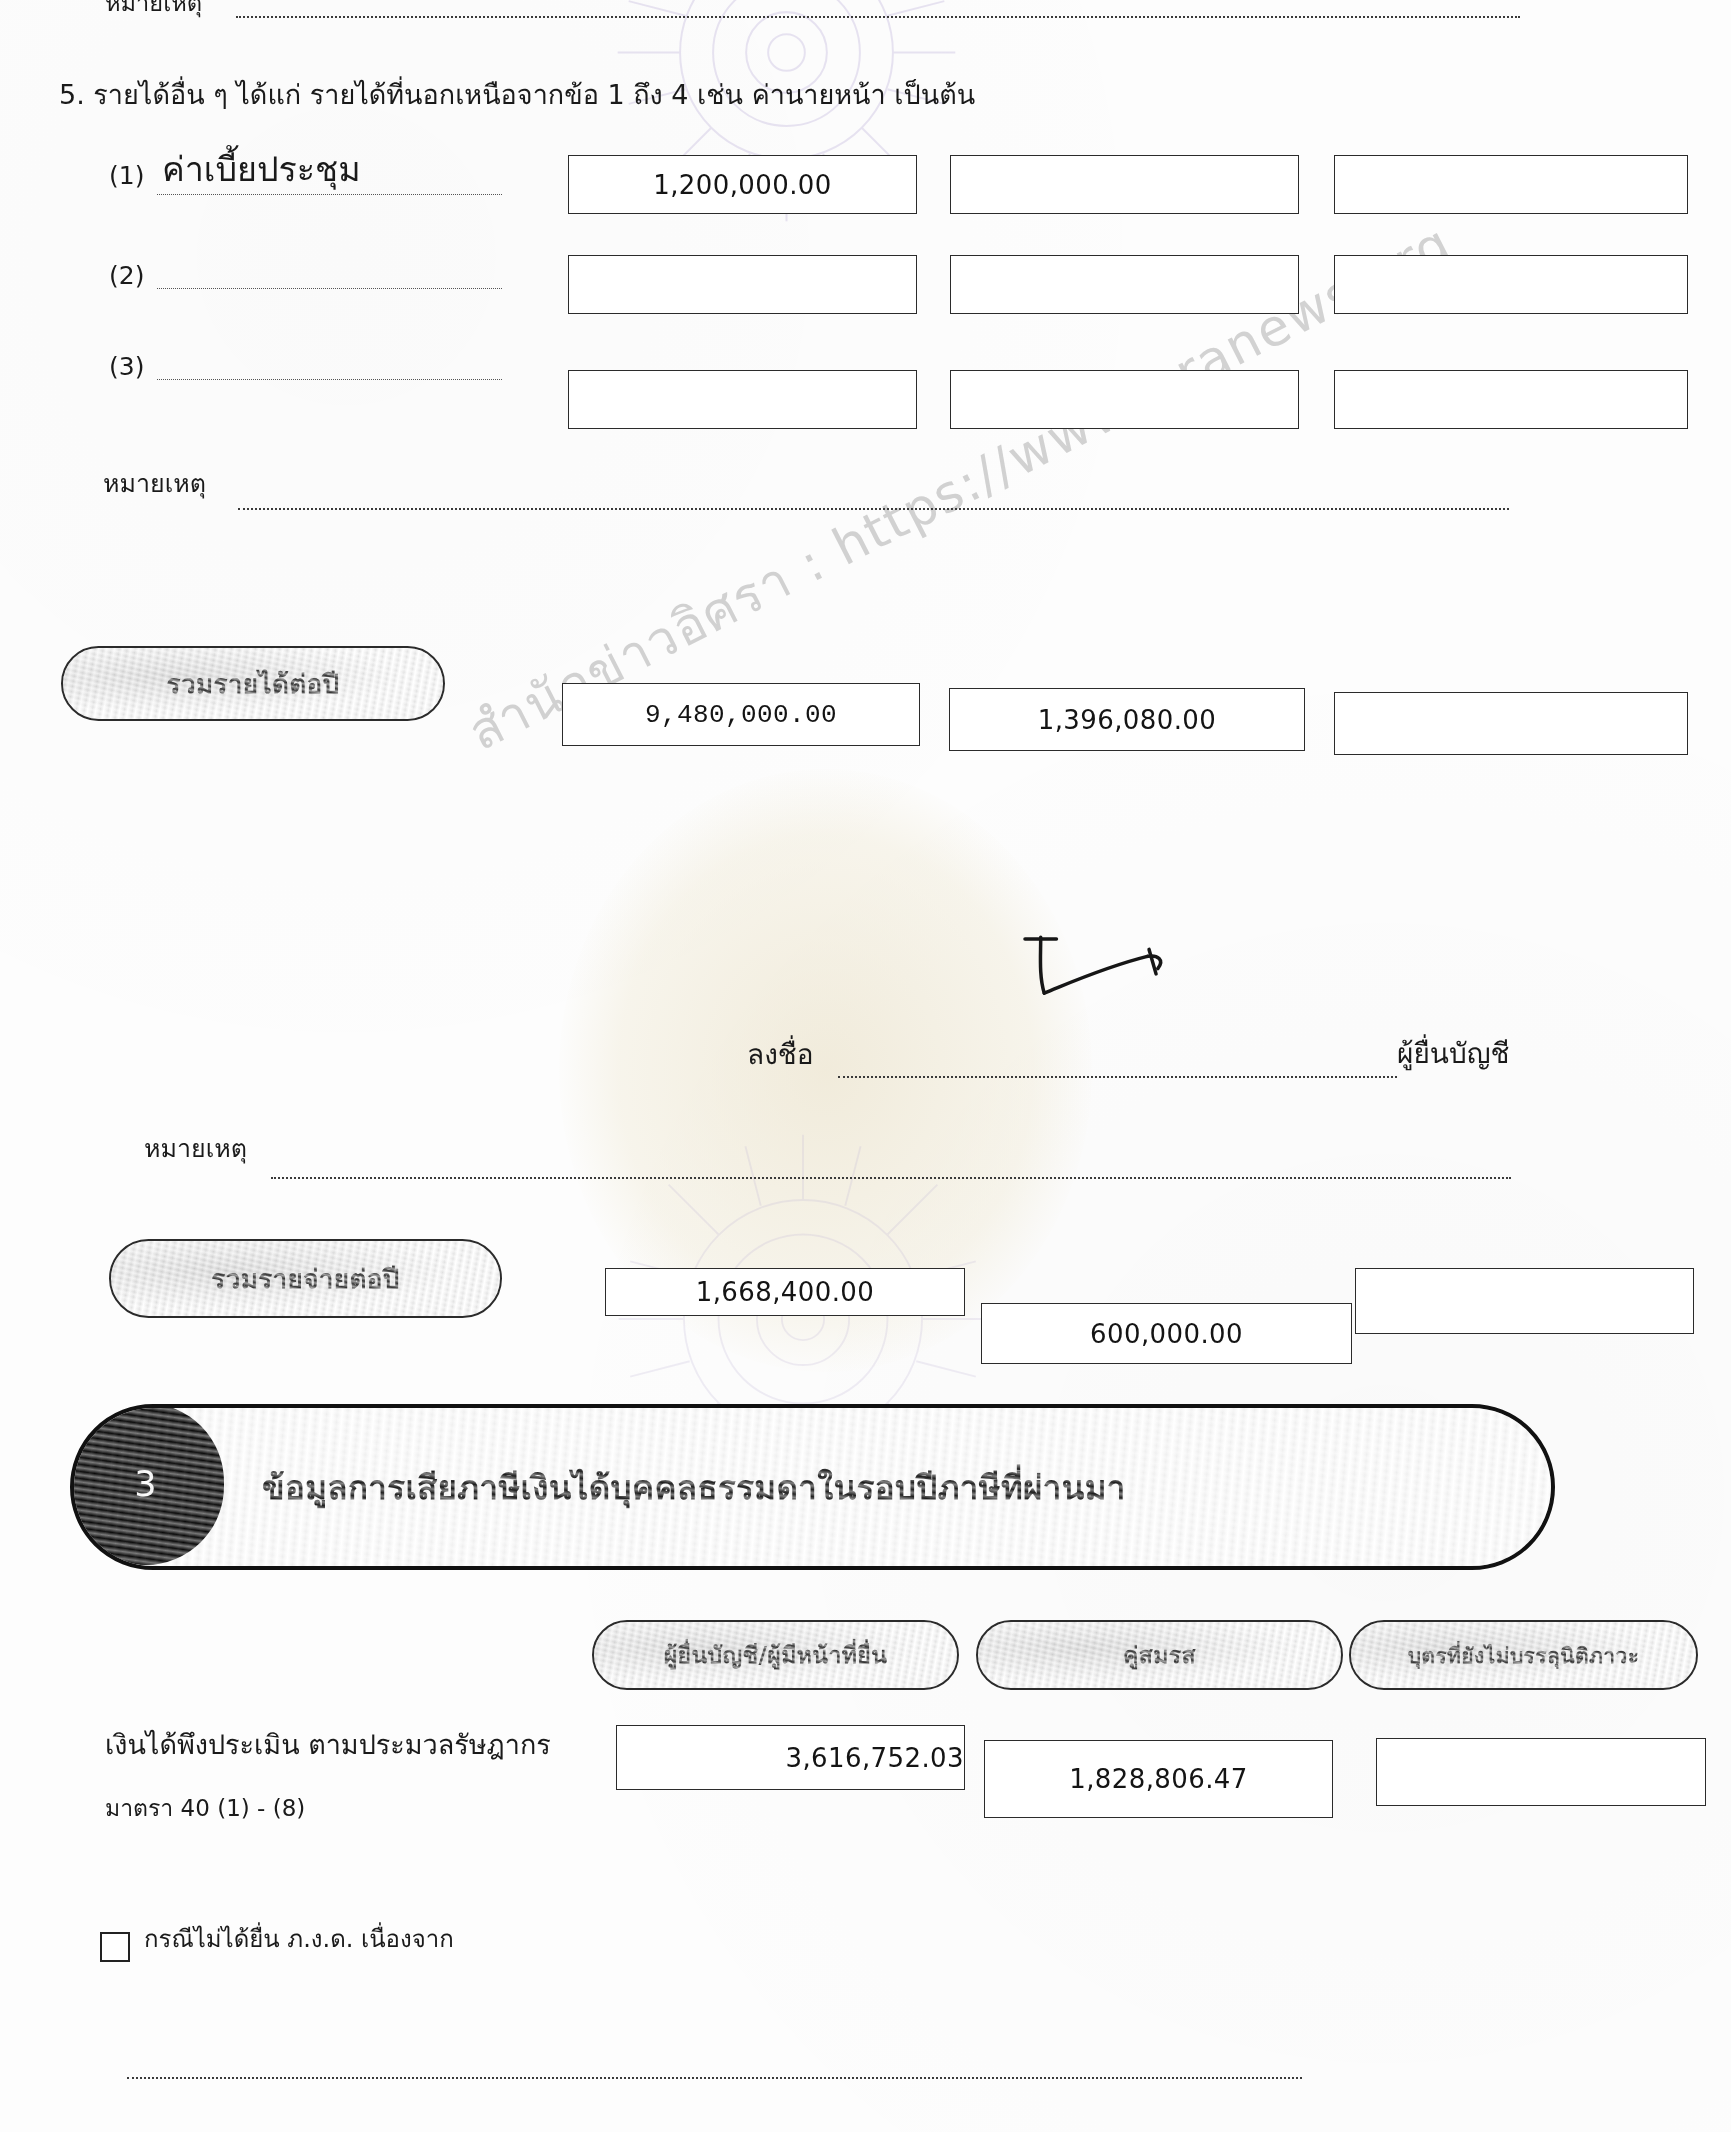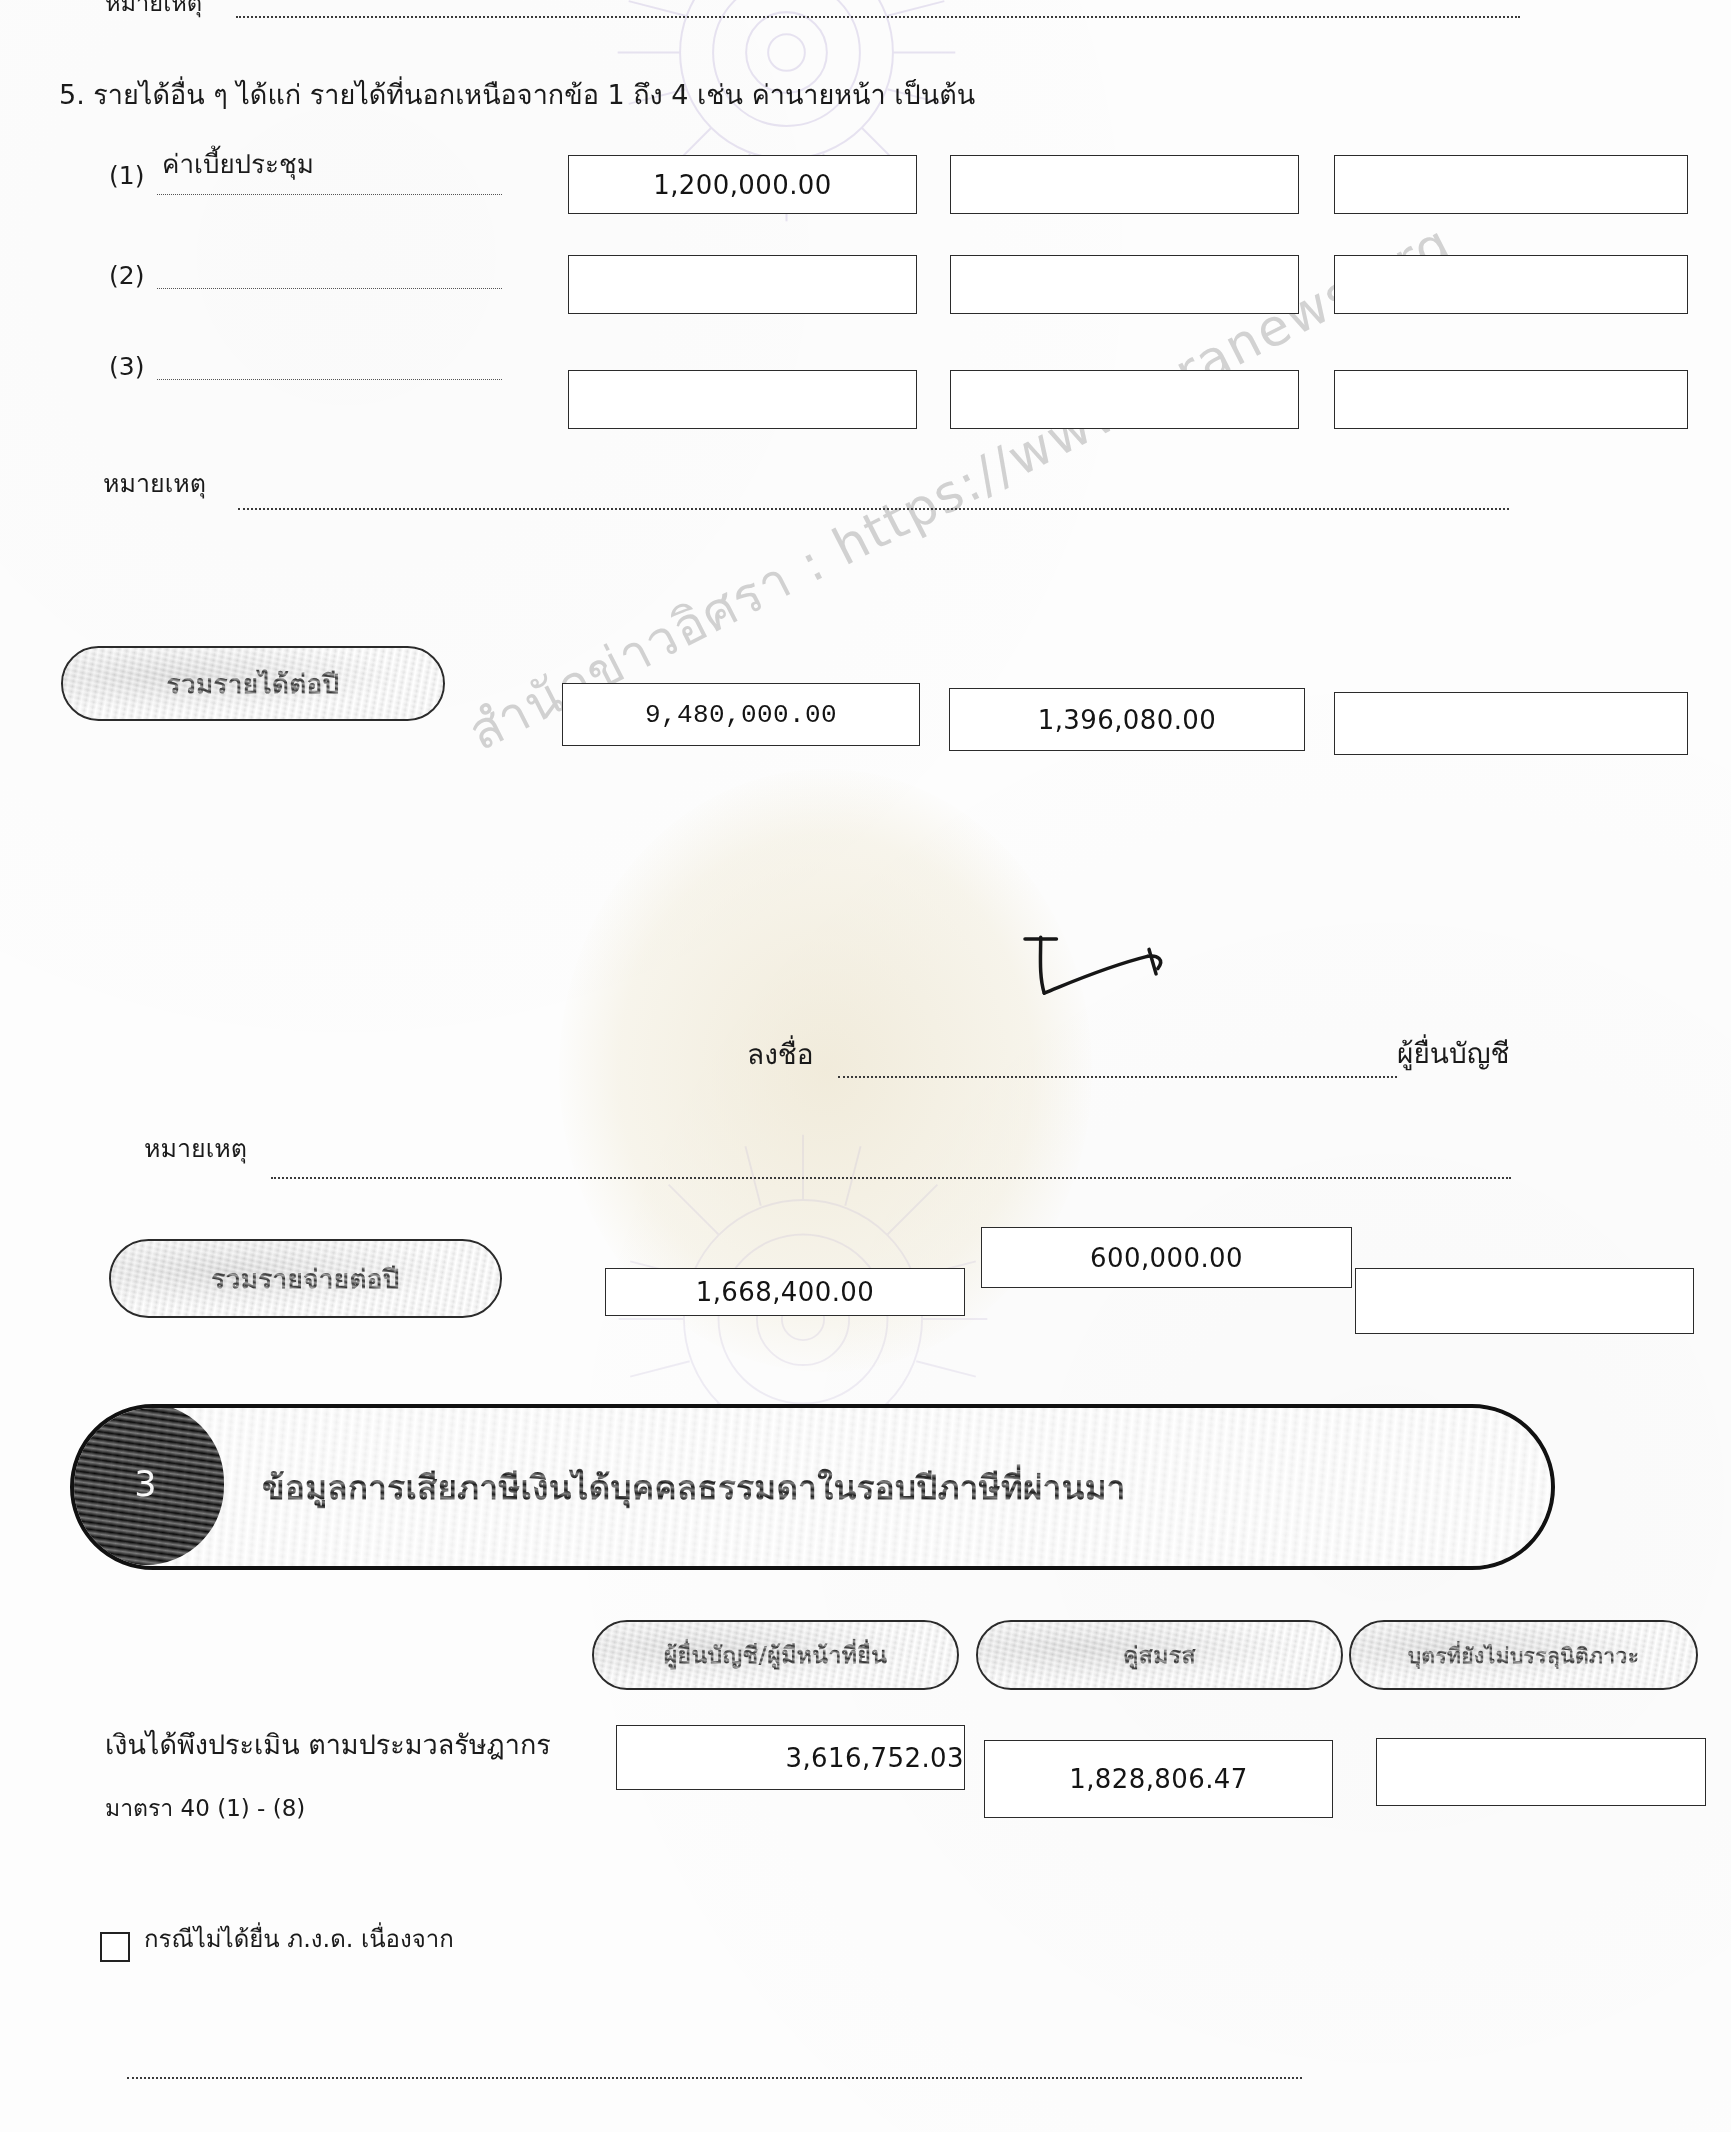"ค่าเบี้ยประชุม" div.t { font-size: 26px -> 34px }
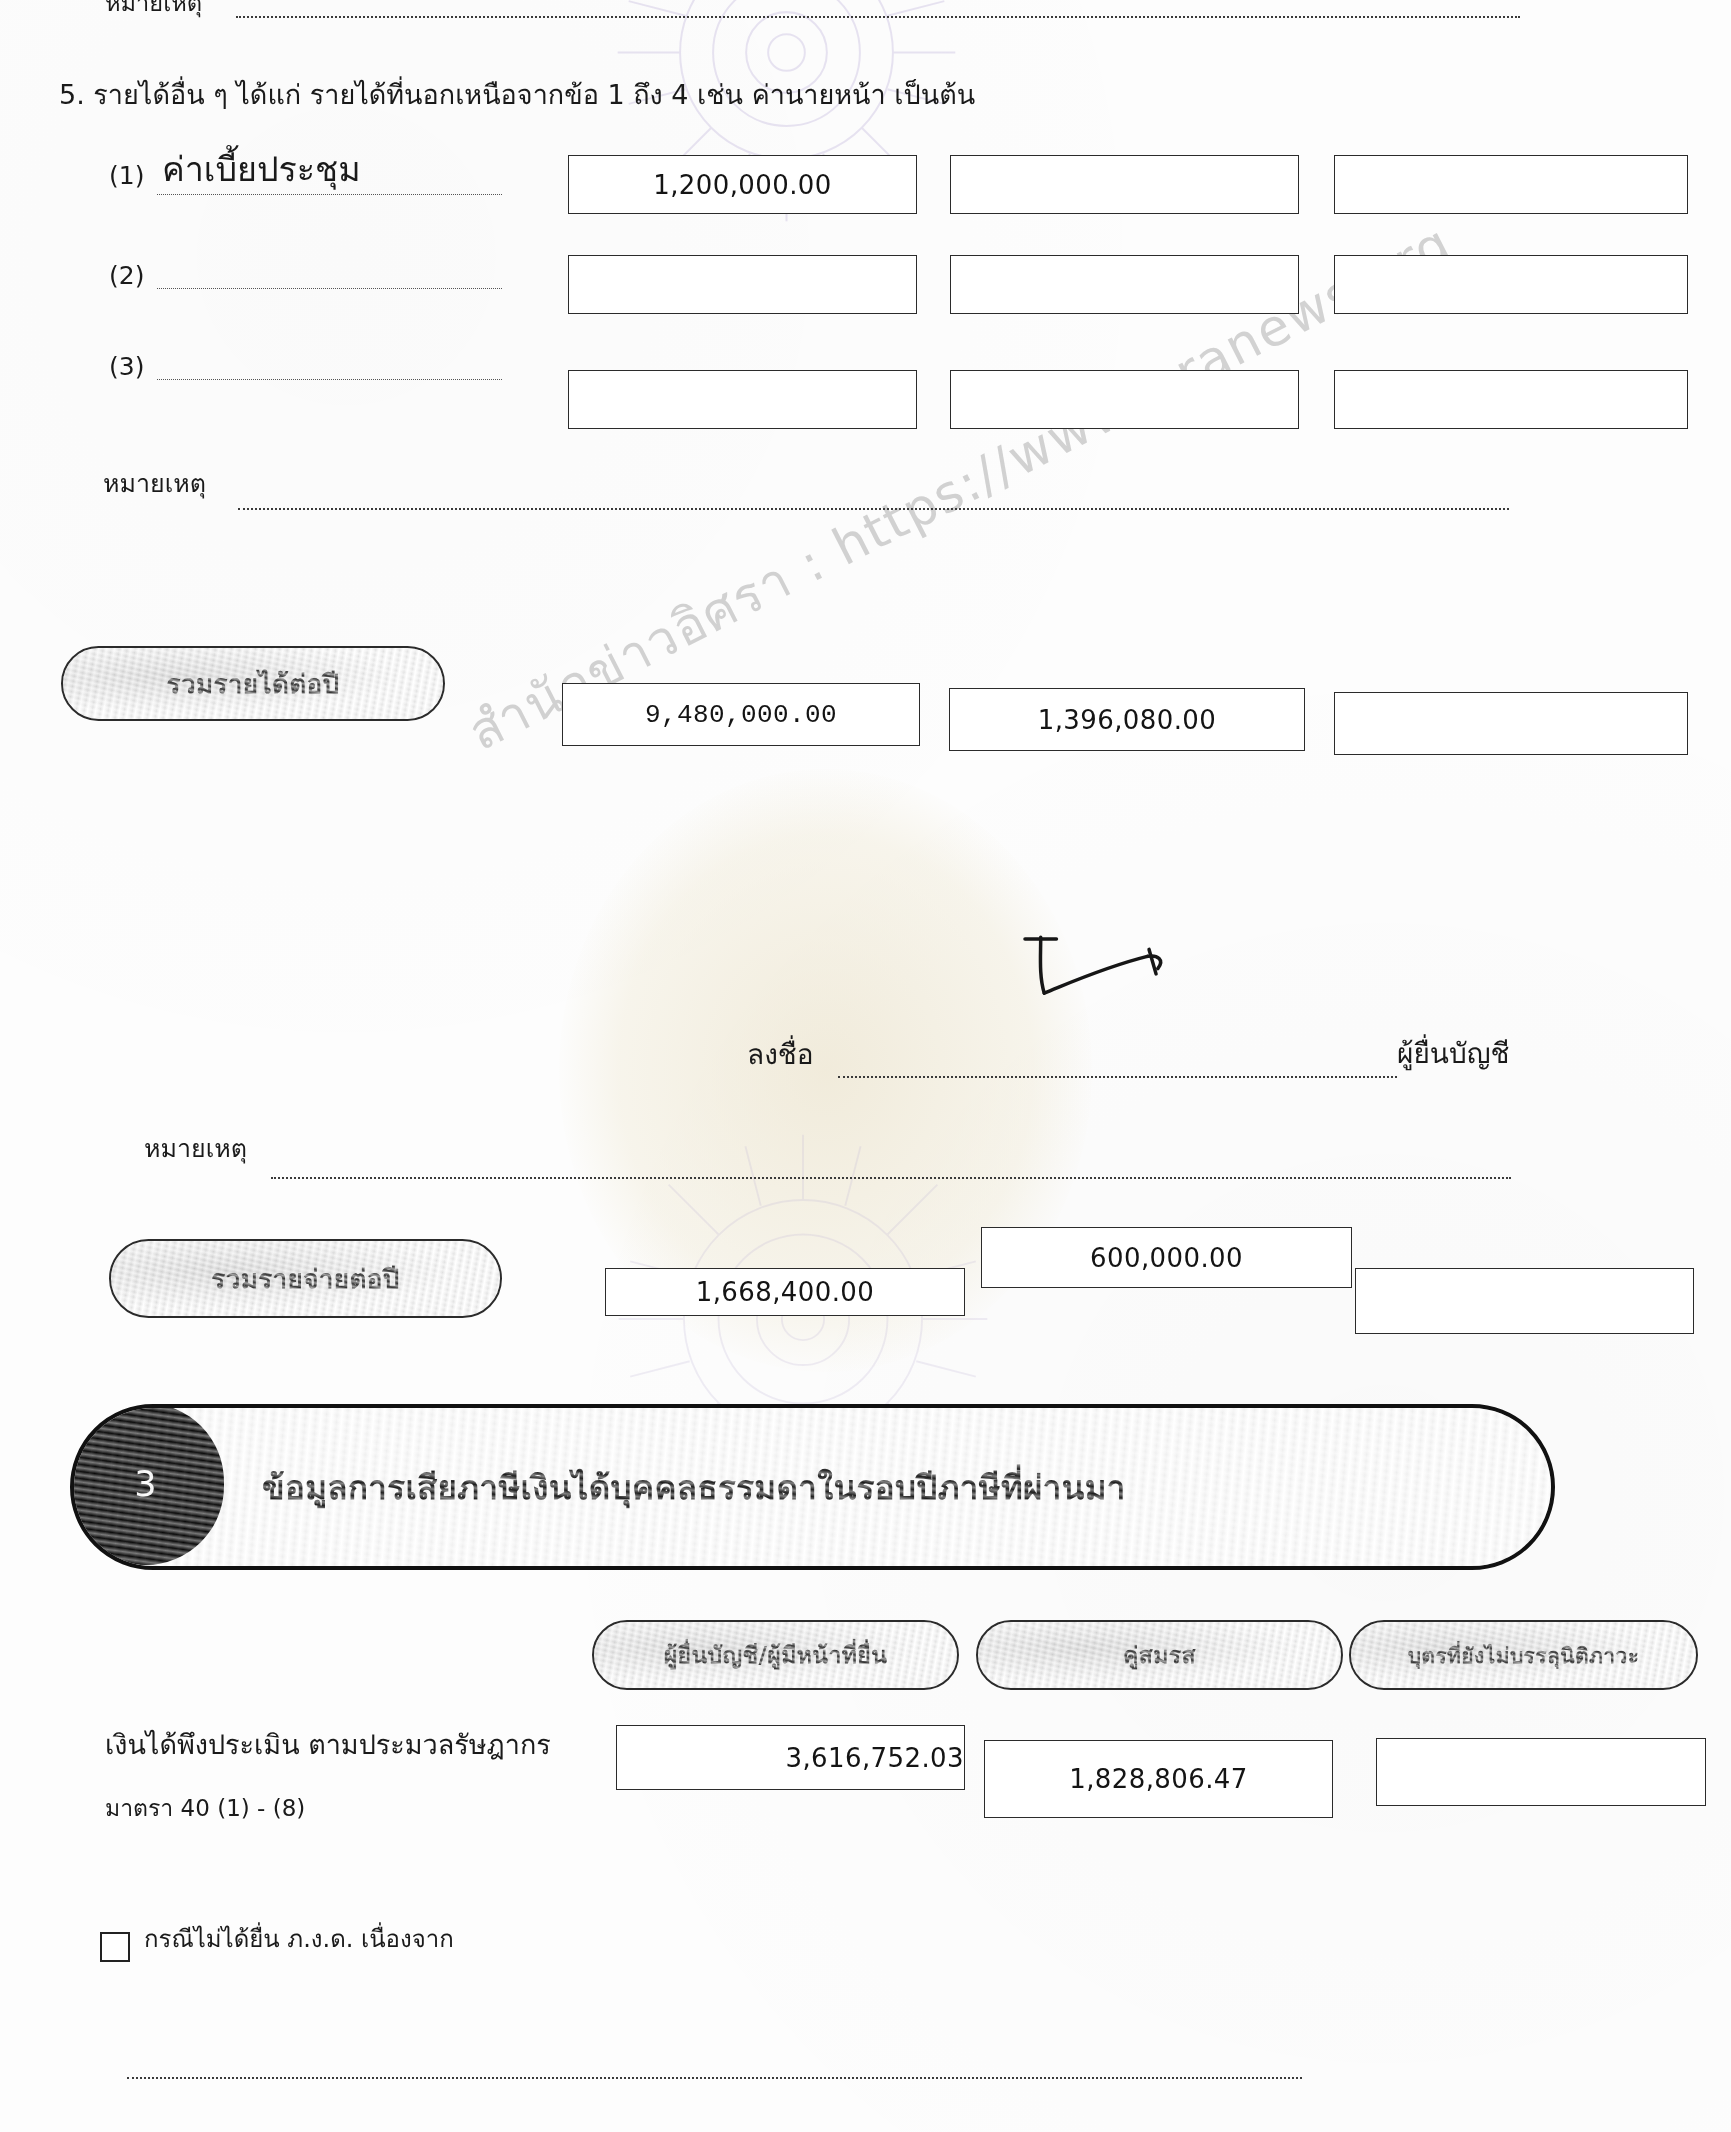"600,000.00" div.box { top: 1227px -> 1303px }
